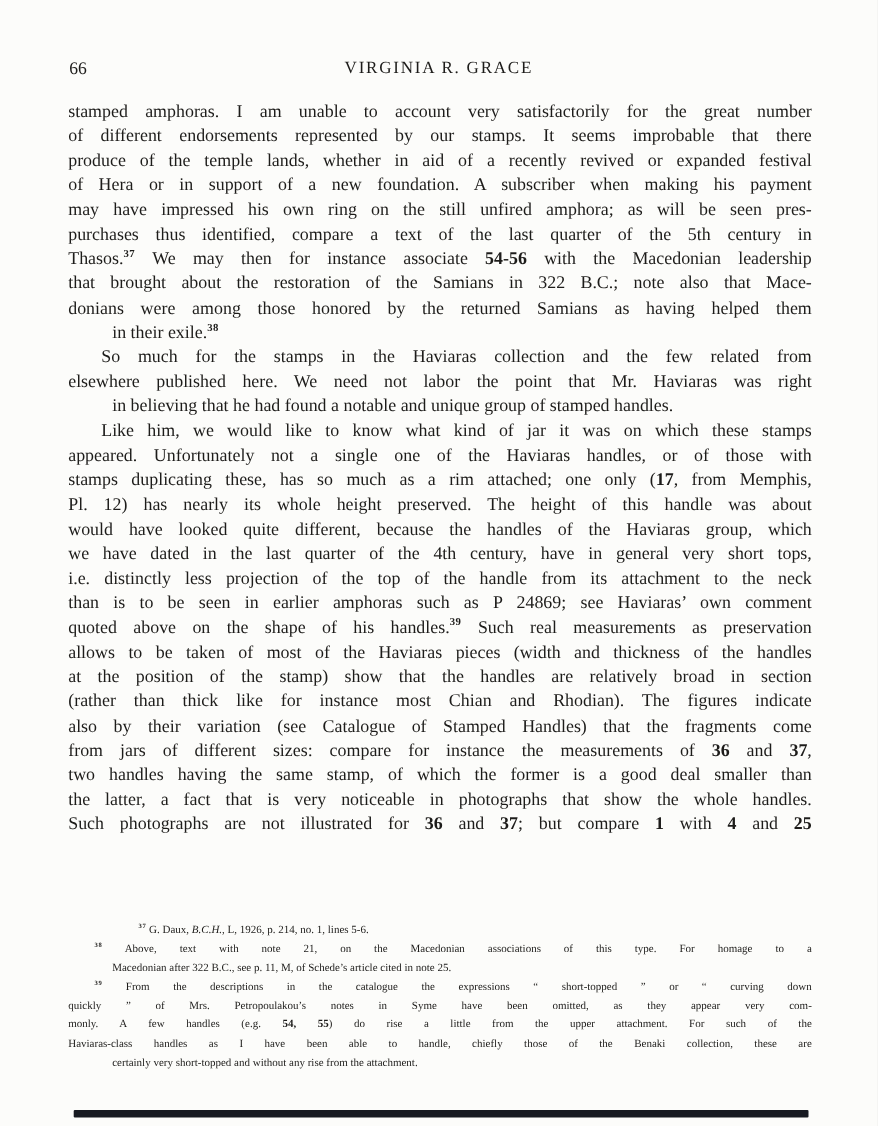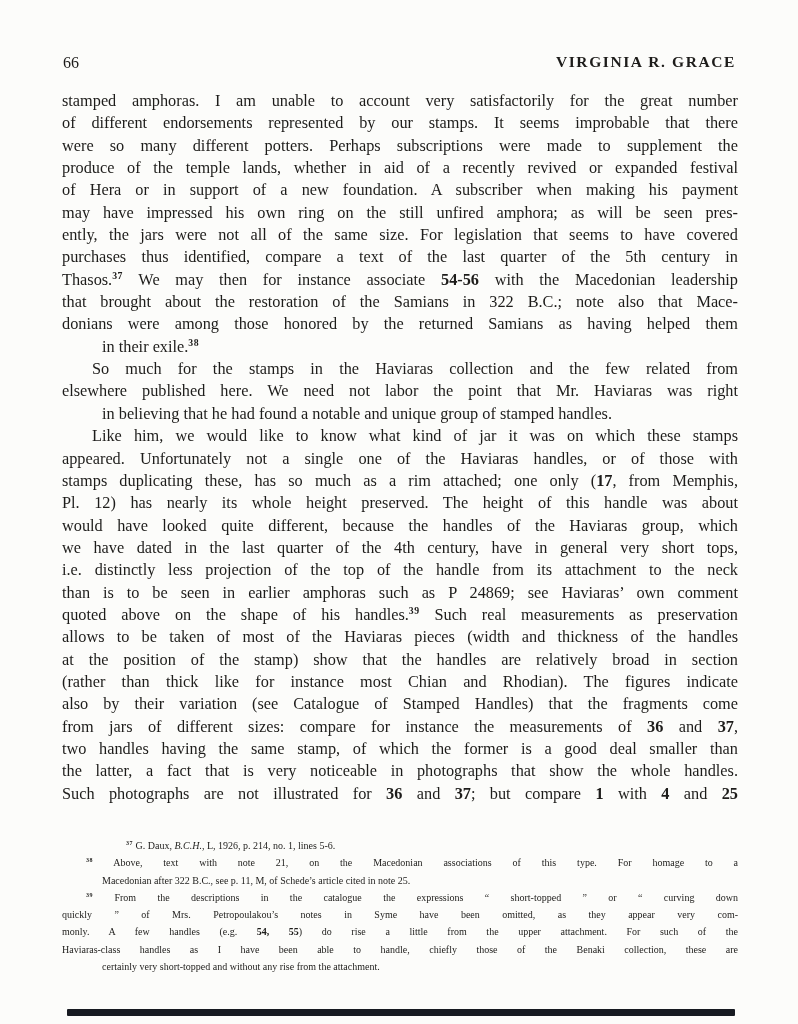"VIRGINIA R. GRACE" .running-head { font-weight: bold -> none; text-align: right -> center }
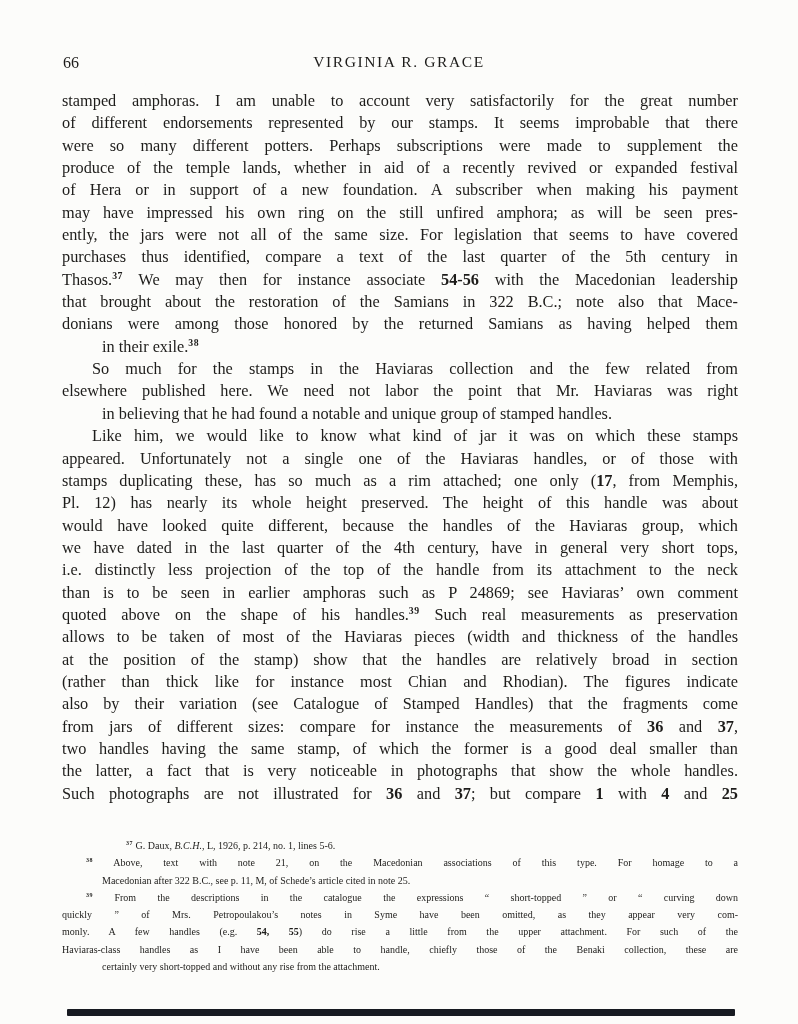"were so many different potters." div.line { html: <div>were so many different potters. Perhaps subscriptions were made to supplement the</div> -> none }
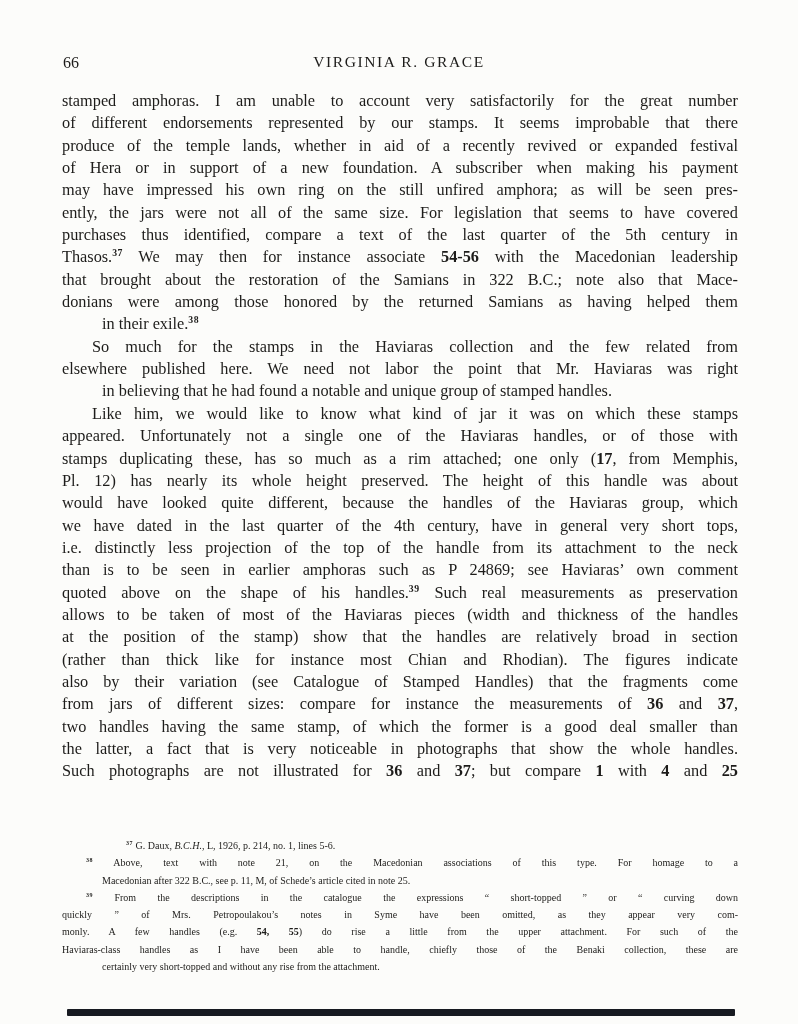"ently, the jars were not" div.line { html: <div>ently, the jars were not all of the same size. For legislation that seems to have covered</div> -> none }
